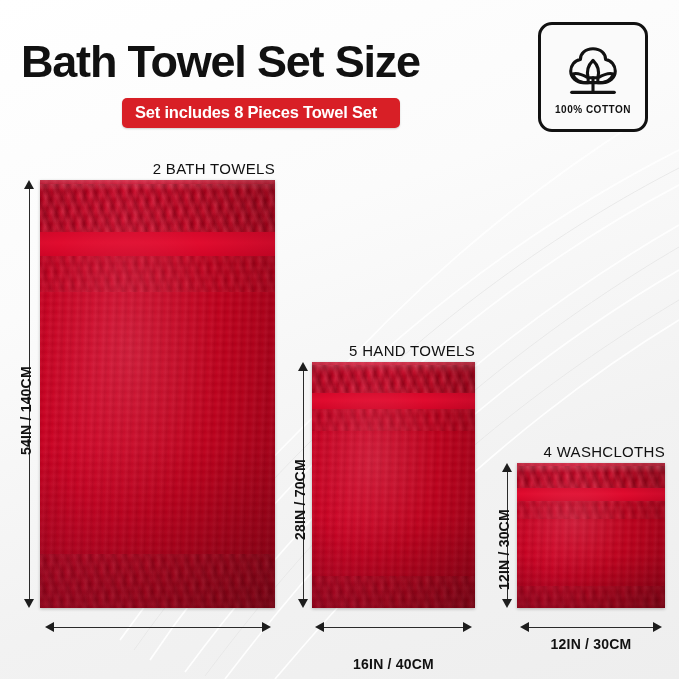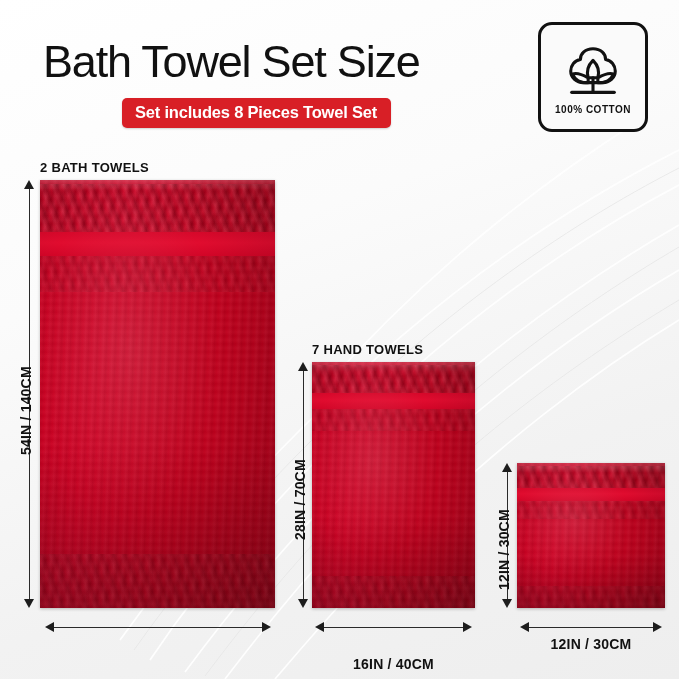"Bath Towel Set Size" .title { font-weight: 400 -> 700; left: 43px -> 21px }
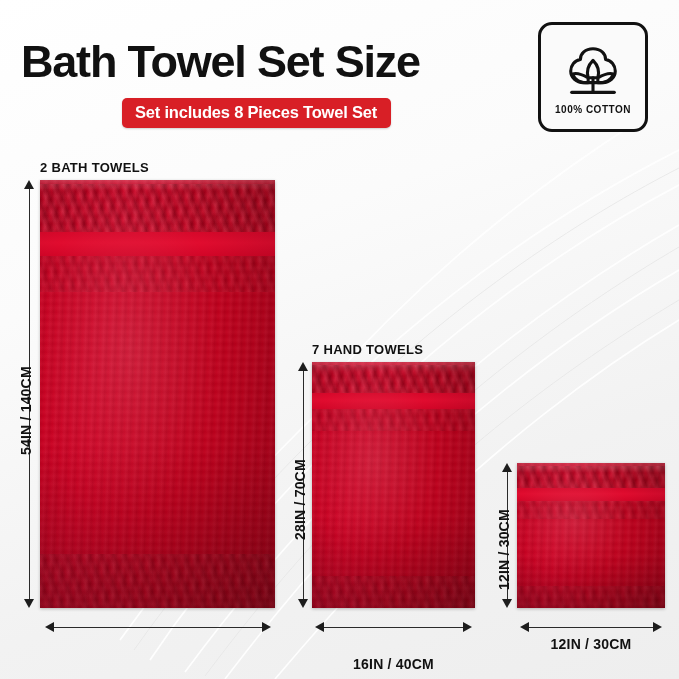"Set includes 8 Pieces Towel" .subtitle-badge { padding: 5px 14px 6px 13px -> 5px 23px 6px 13px }
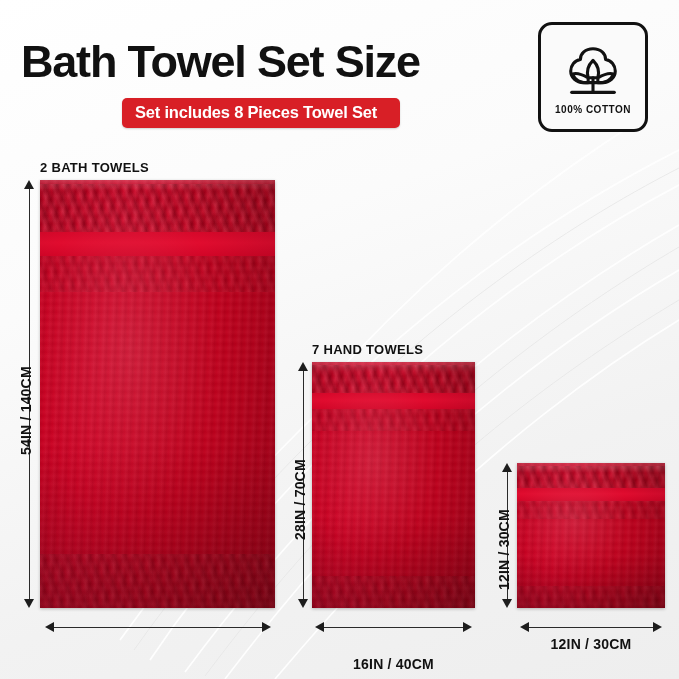"2 BATH TOWELS" .group-label { font-size: 13px -> 15px; font-weight: 700 -> 400; text-align: left -> right }
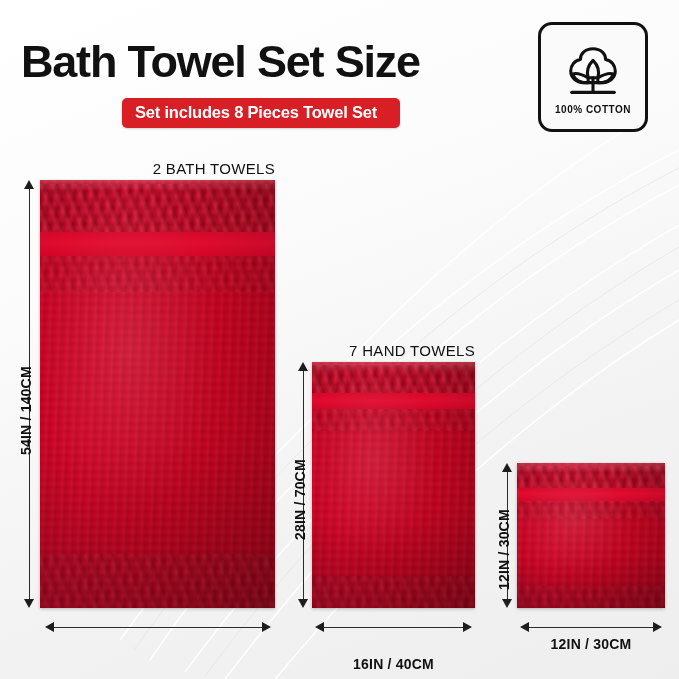"7 HAND TOWELS" div.group-label { text: 7 -> 5 }
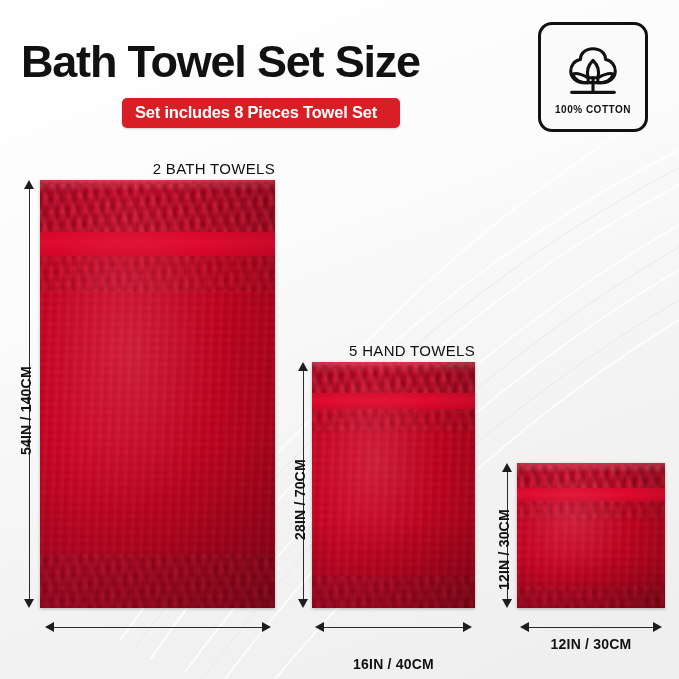"4 WASHCLOTHS" div.group-label { html: none -> <div>4 WASHCLOTHS</div> }
